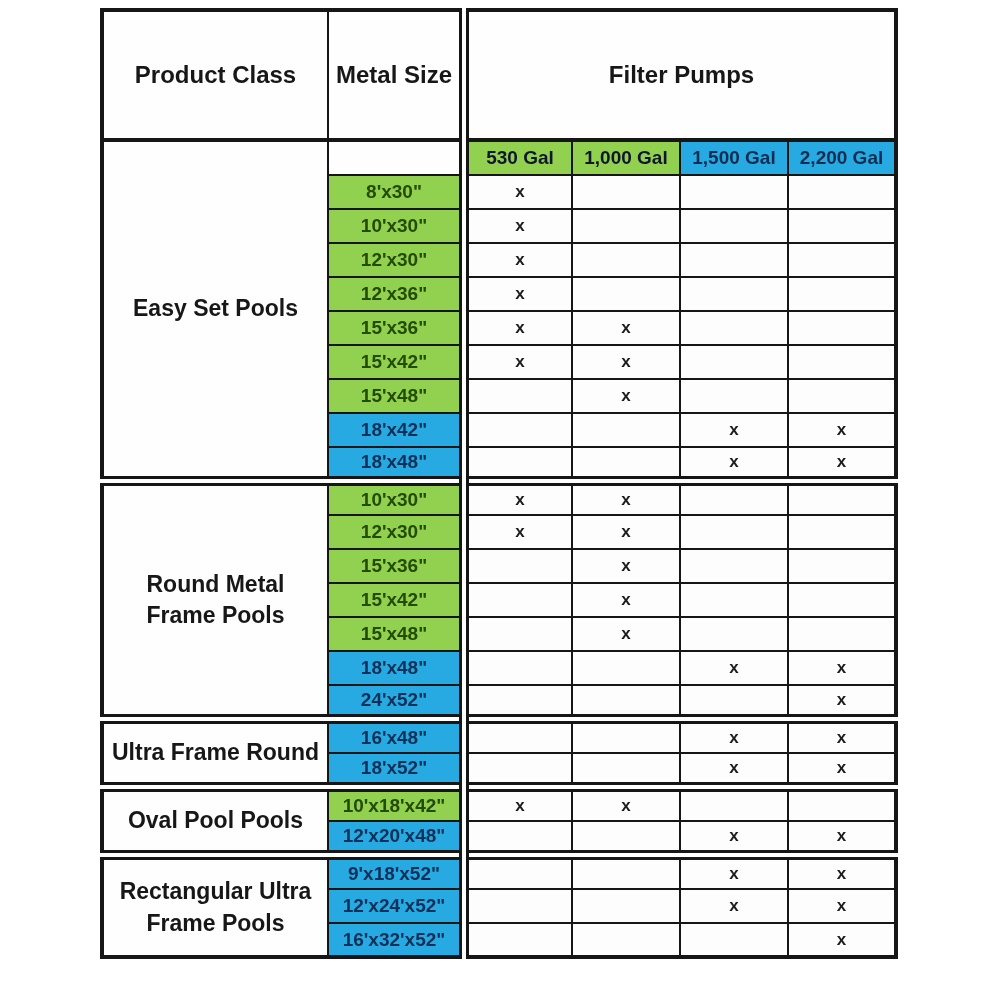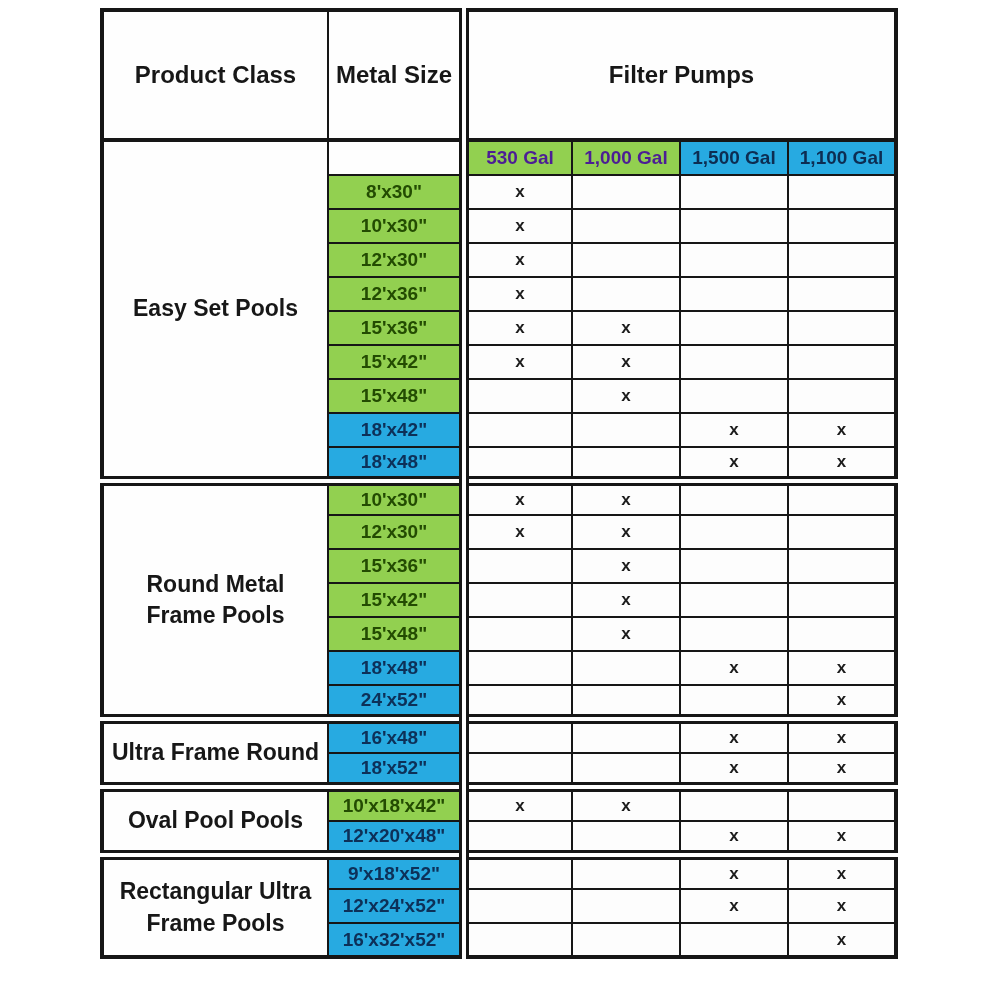"530 Gal" td.gal-h.green-bg { color: #4c1d95 -> #0f172a }
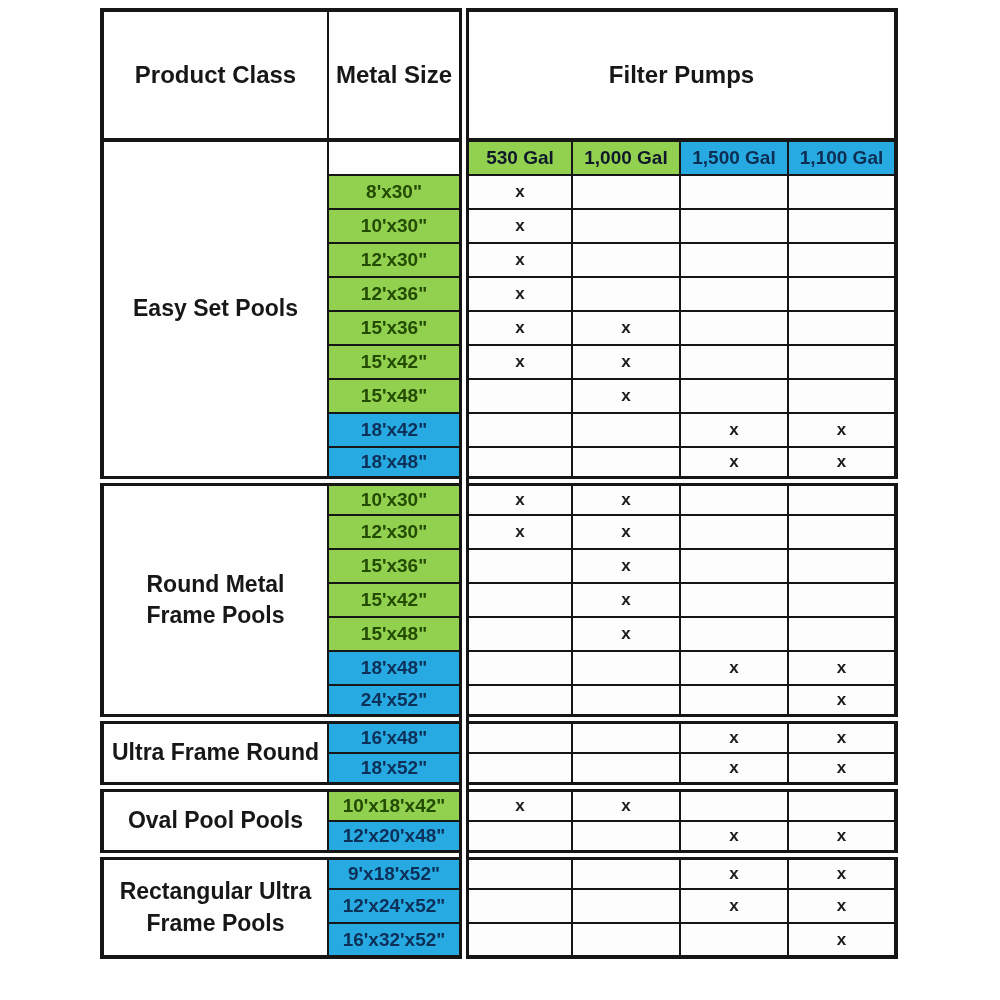"1,100 Gal" td.gal-h { text: 1,100 -> 2,200 }
